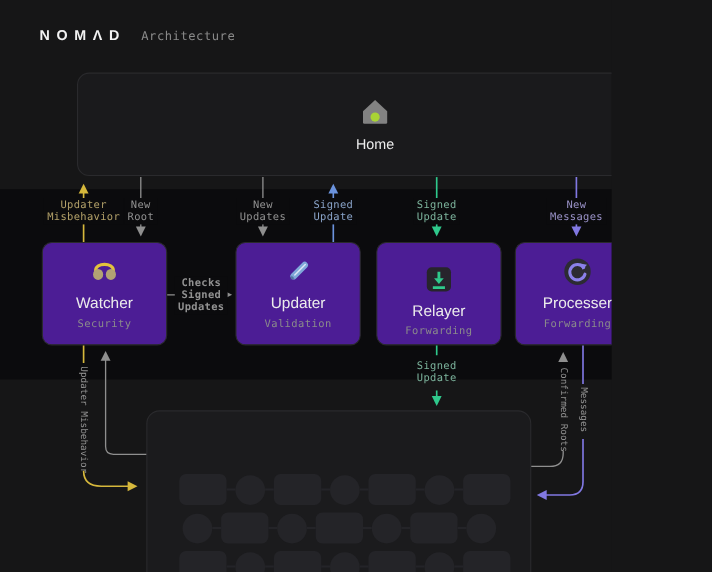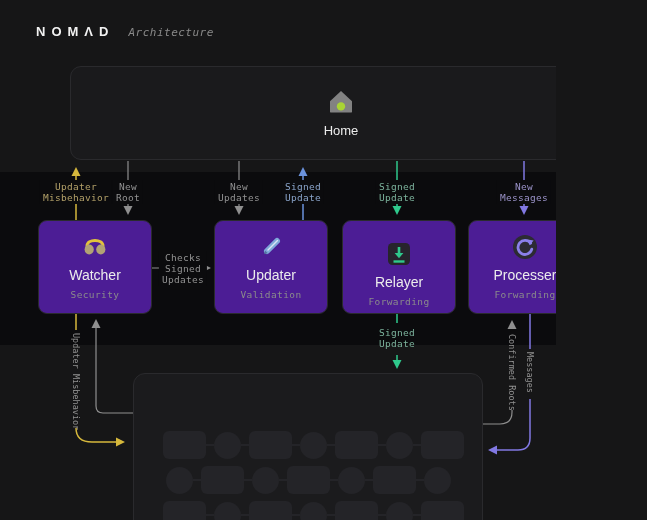"Architecture" .subtitle { font-style: italic -> none }
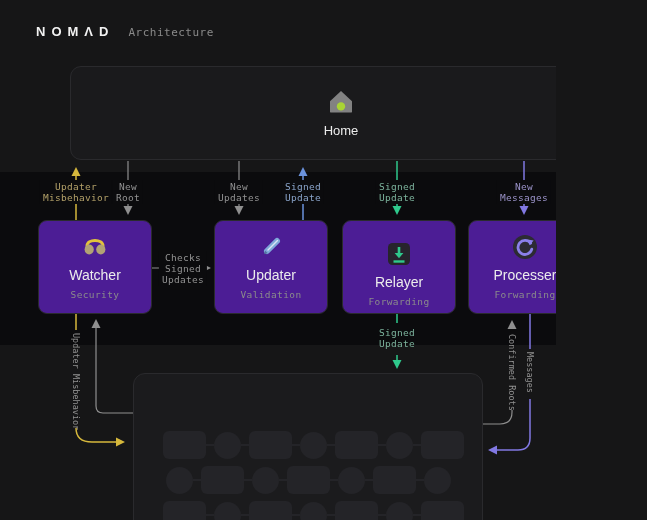"Checks" div.flabel { font-weight: none -> bold }
